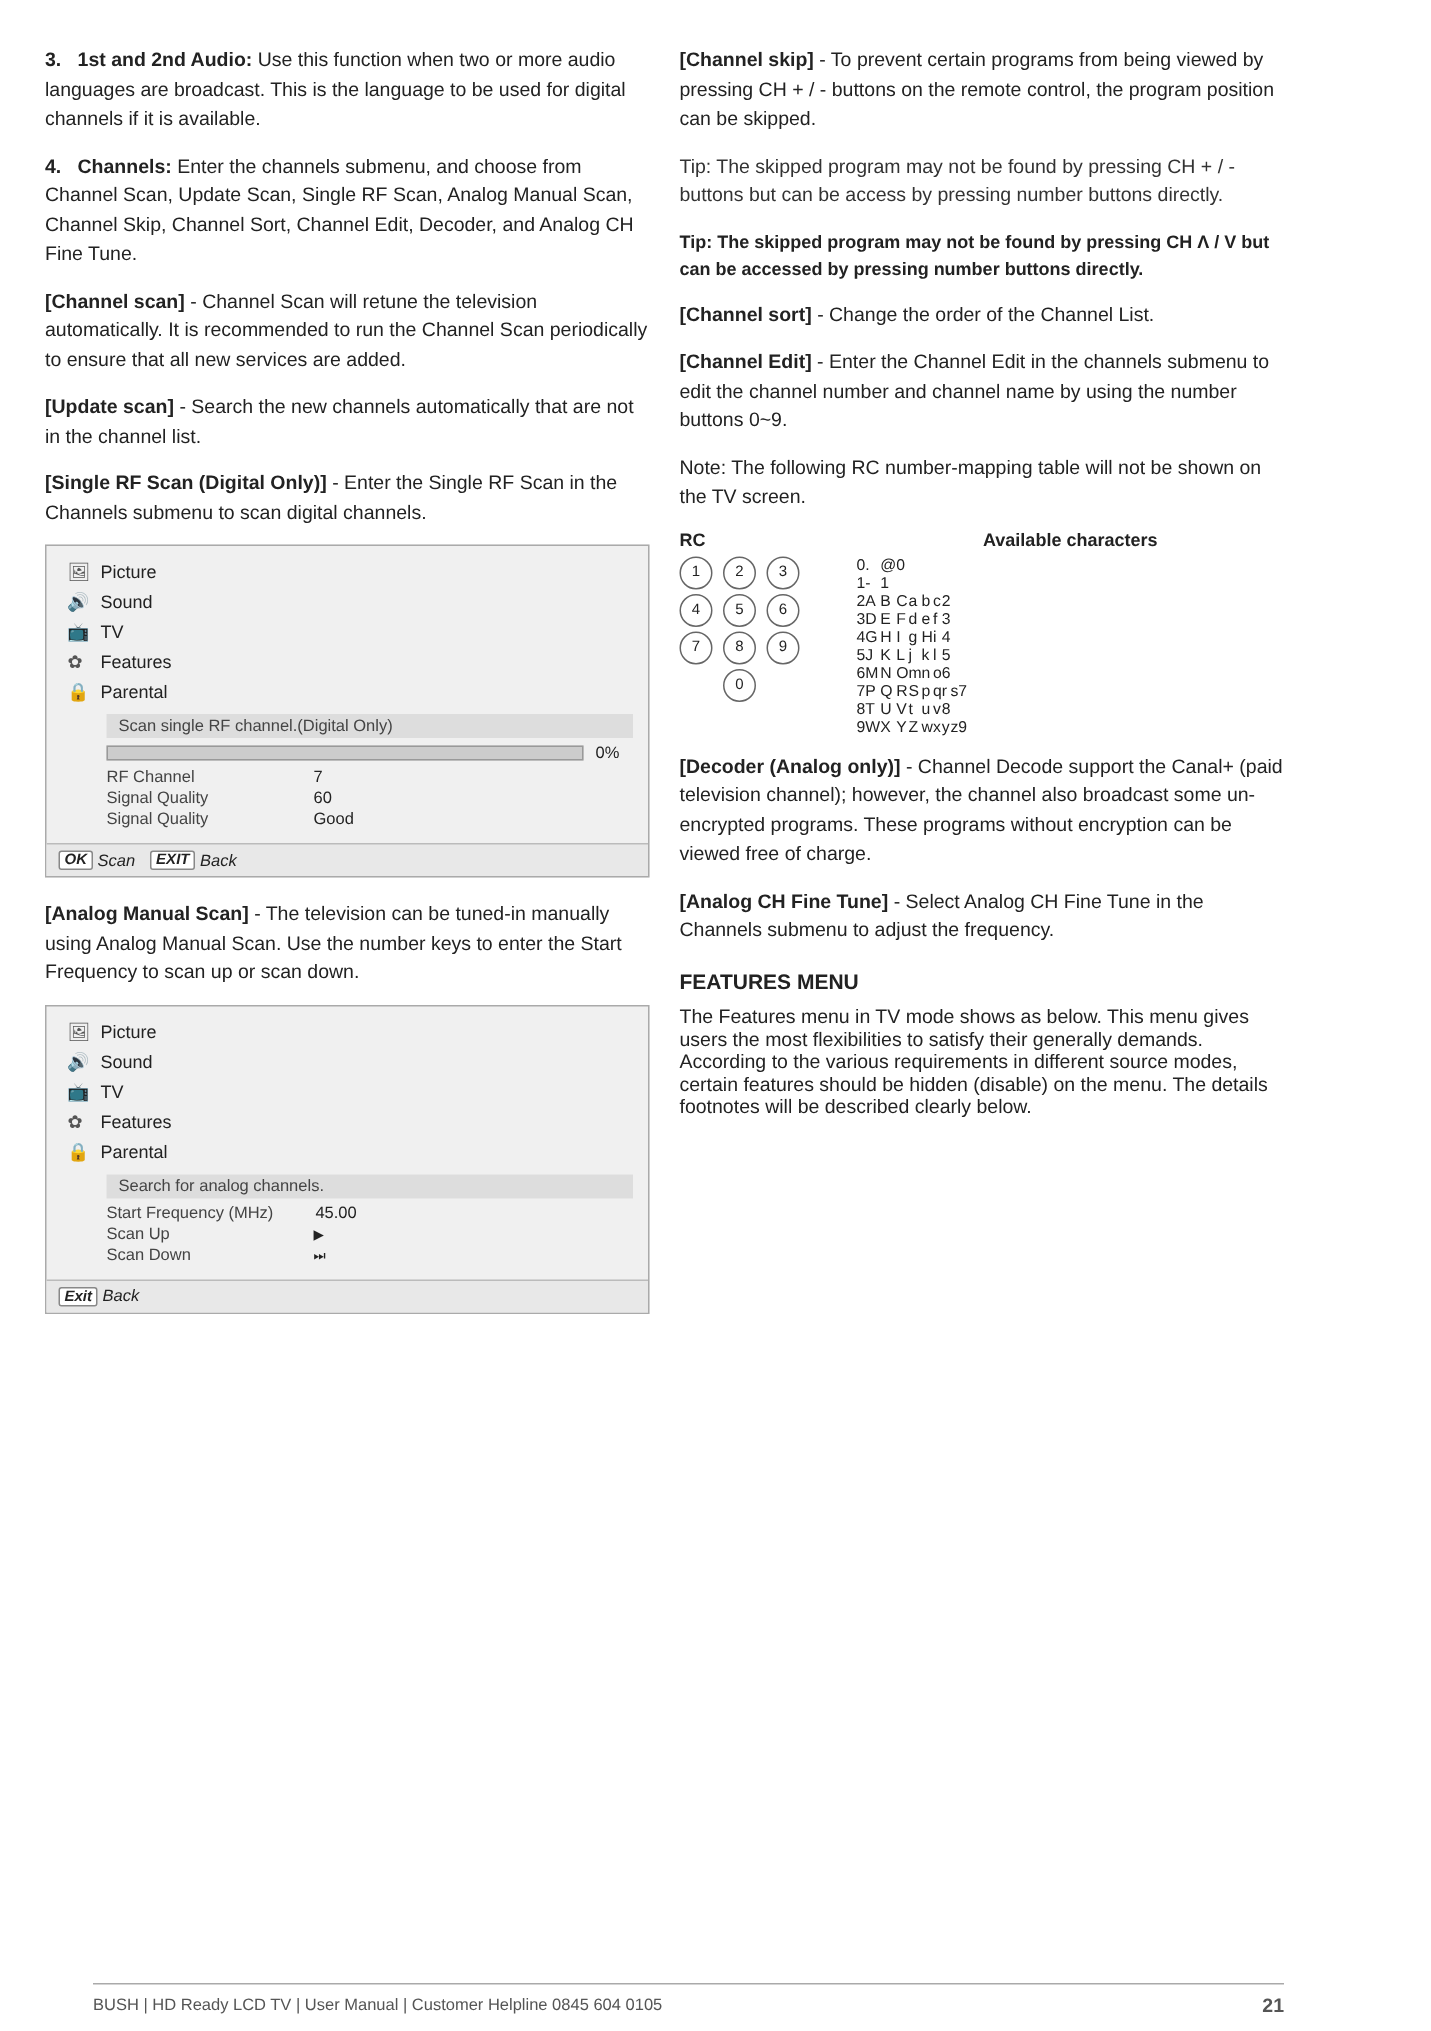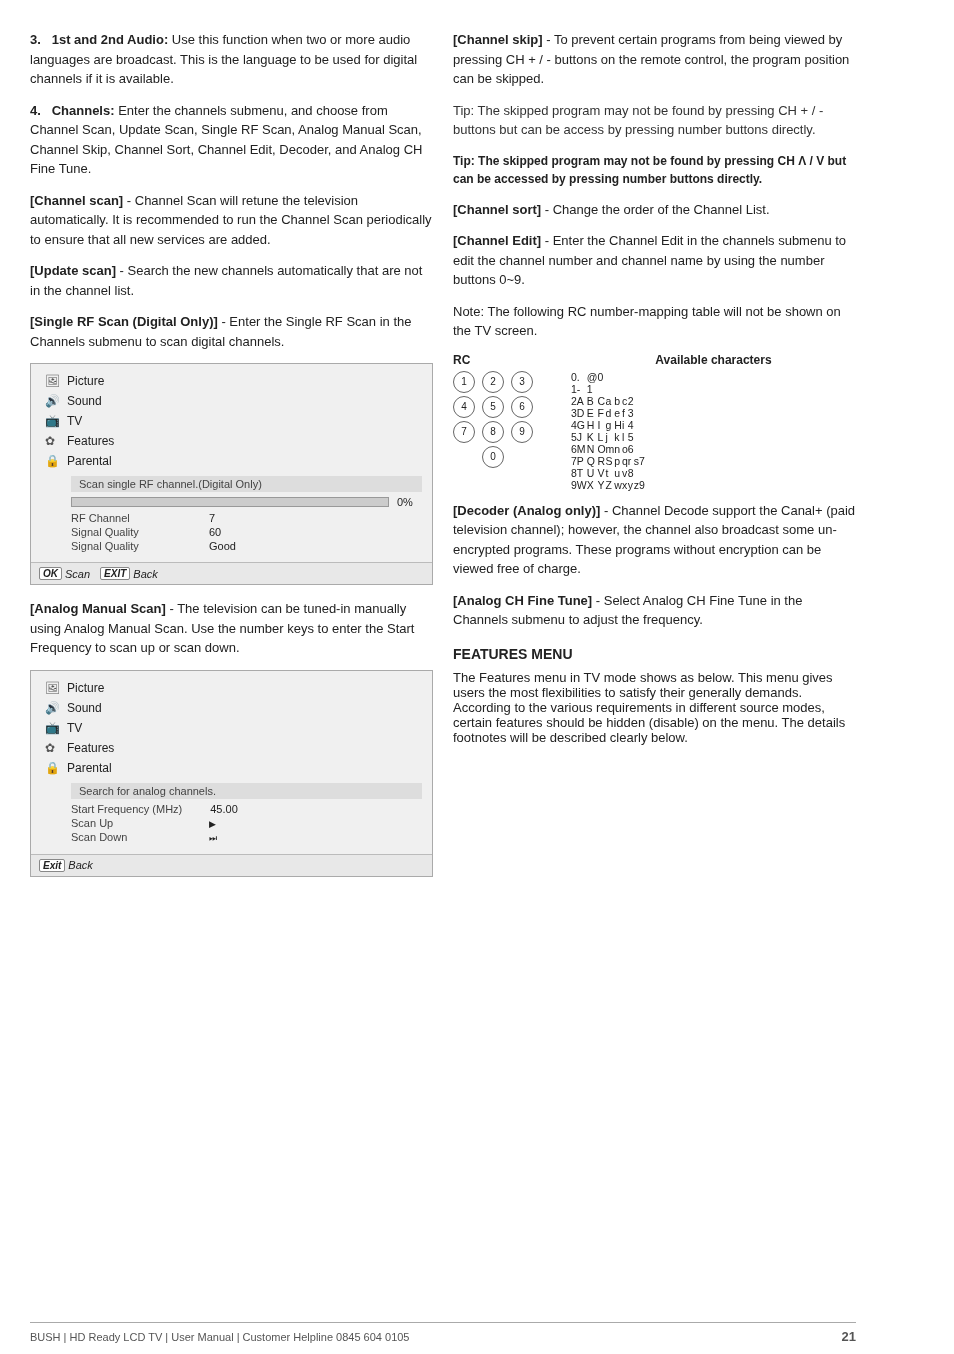"BUSH | HD Ready LCD" .page-footer { margin-left: none -> 32px }
